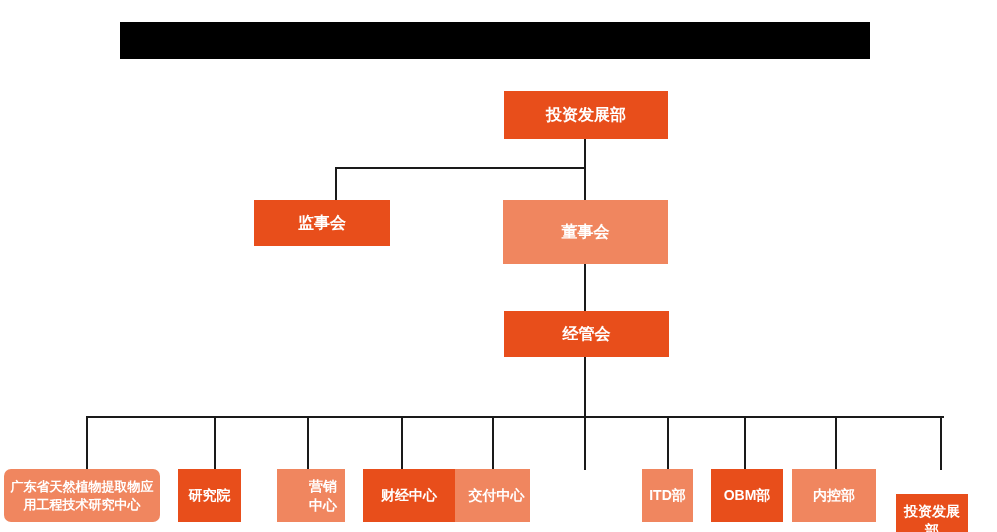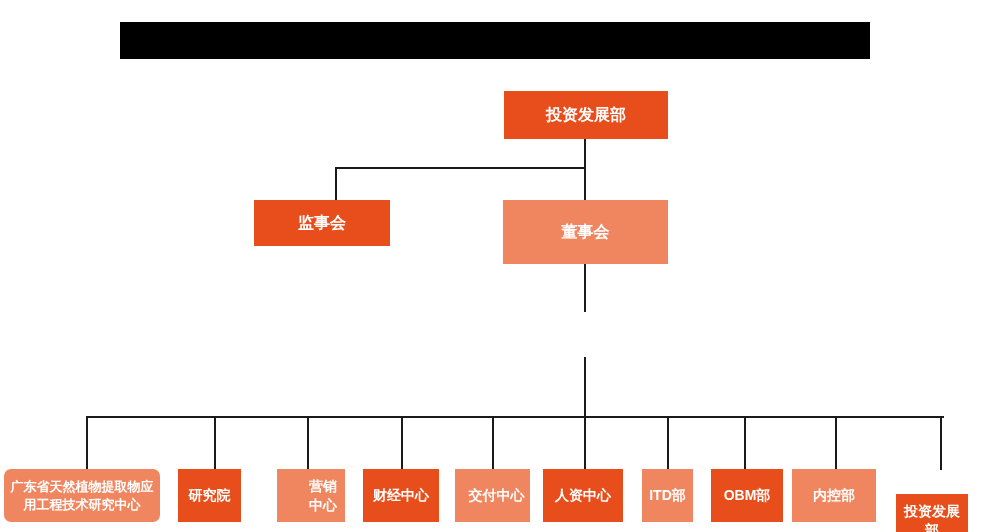"经管会" div.node { html: none -> <div>经管会</div> }
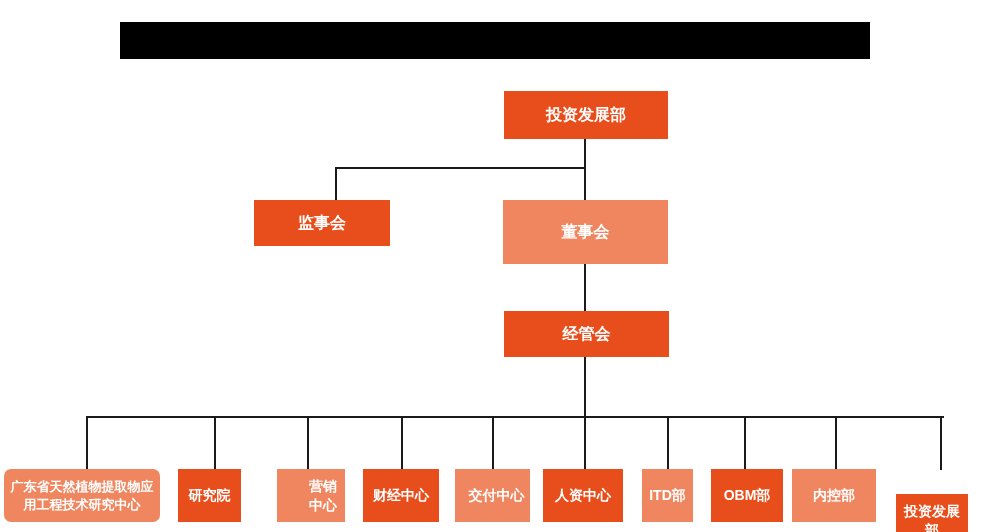"财经中心" #n-finance { width: 76px -> 92px }
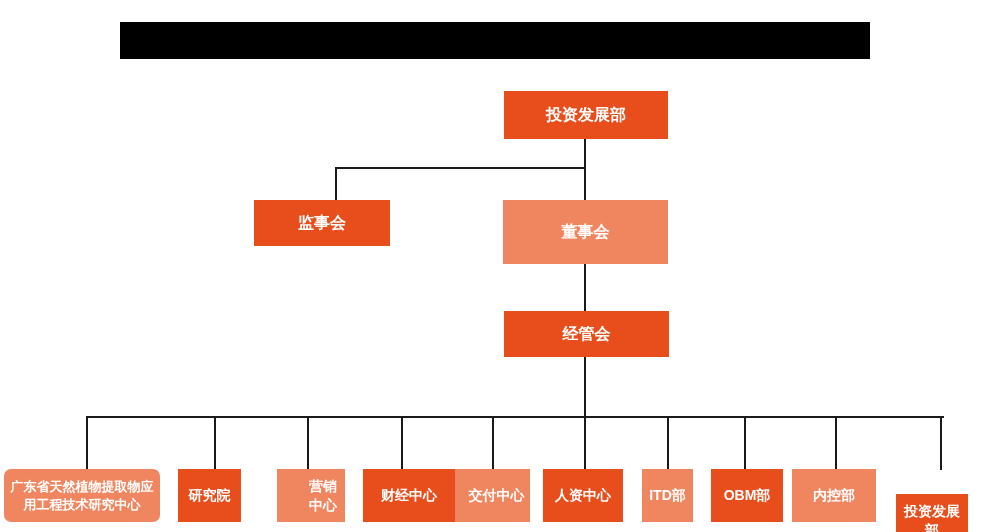"人资中心" div.node { html: <div>人资中心</div> -> none }
